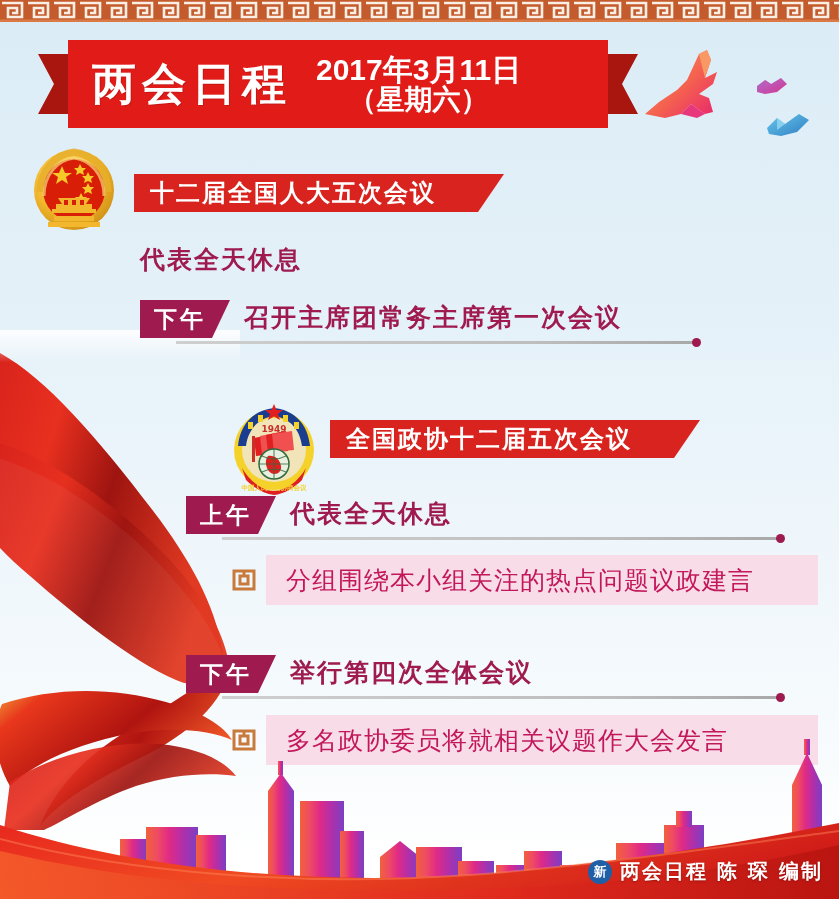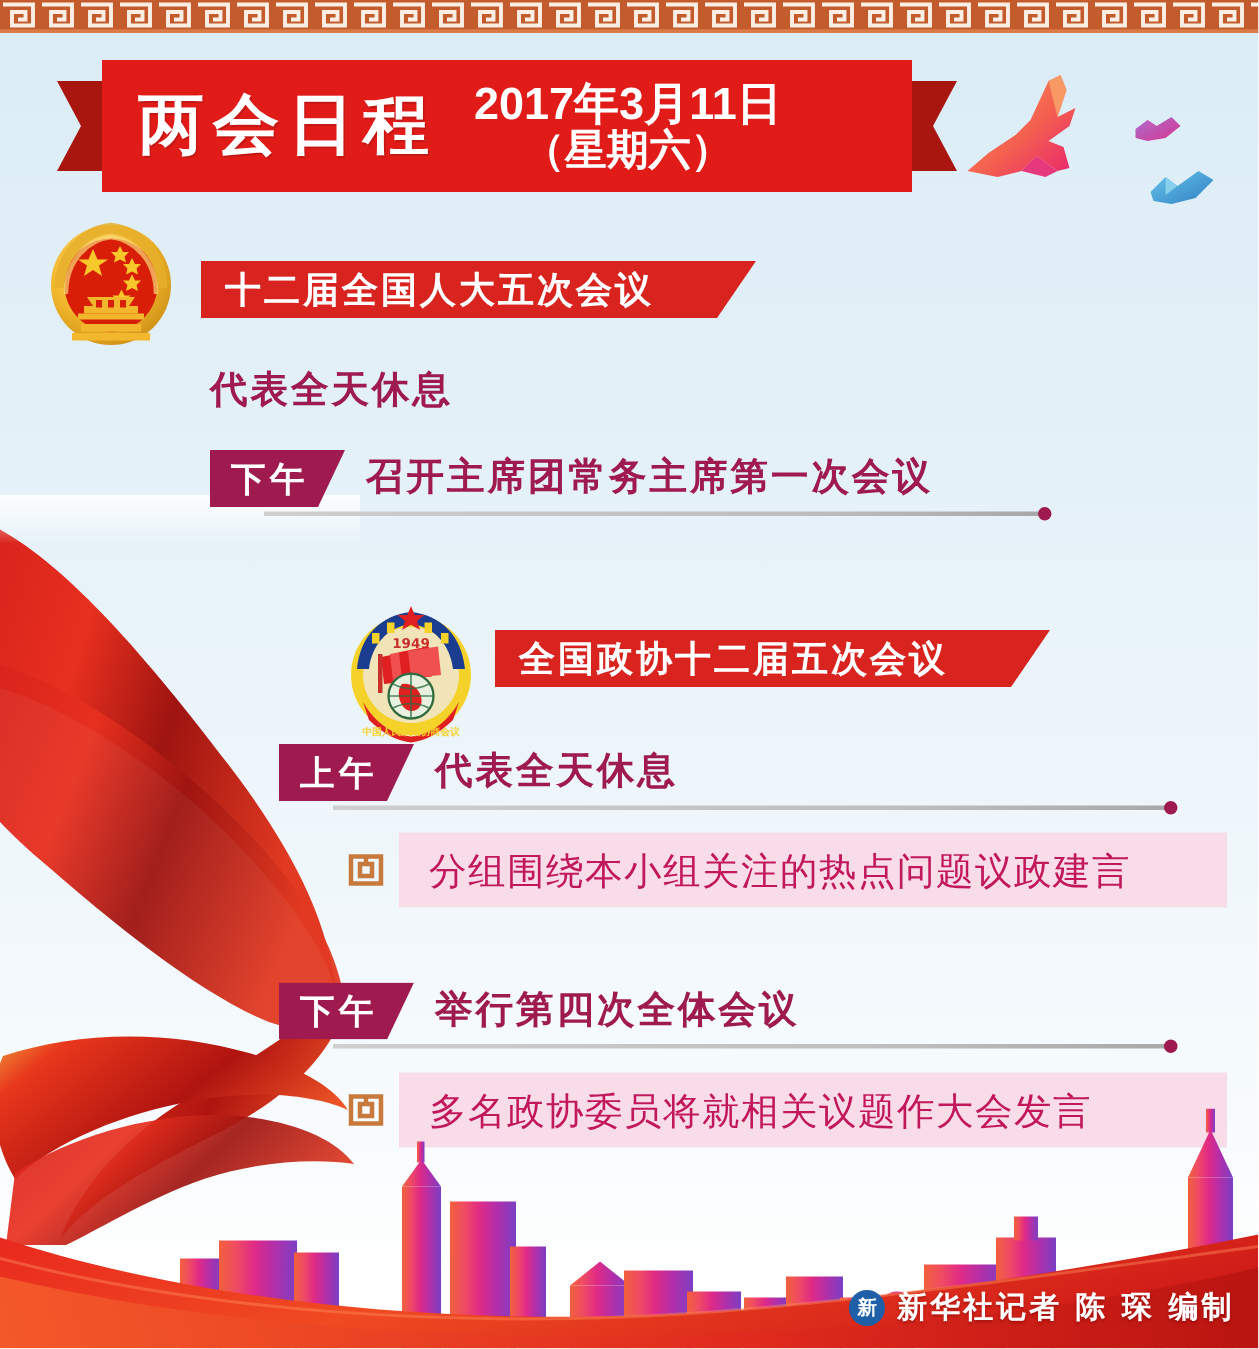"新华社记者 陈 琛 编制" div.credit-text { text: 新华社记者 -> 两会日程 }
